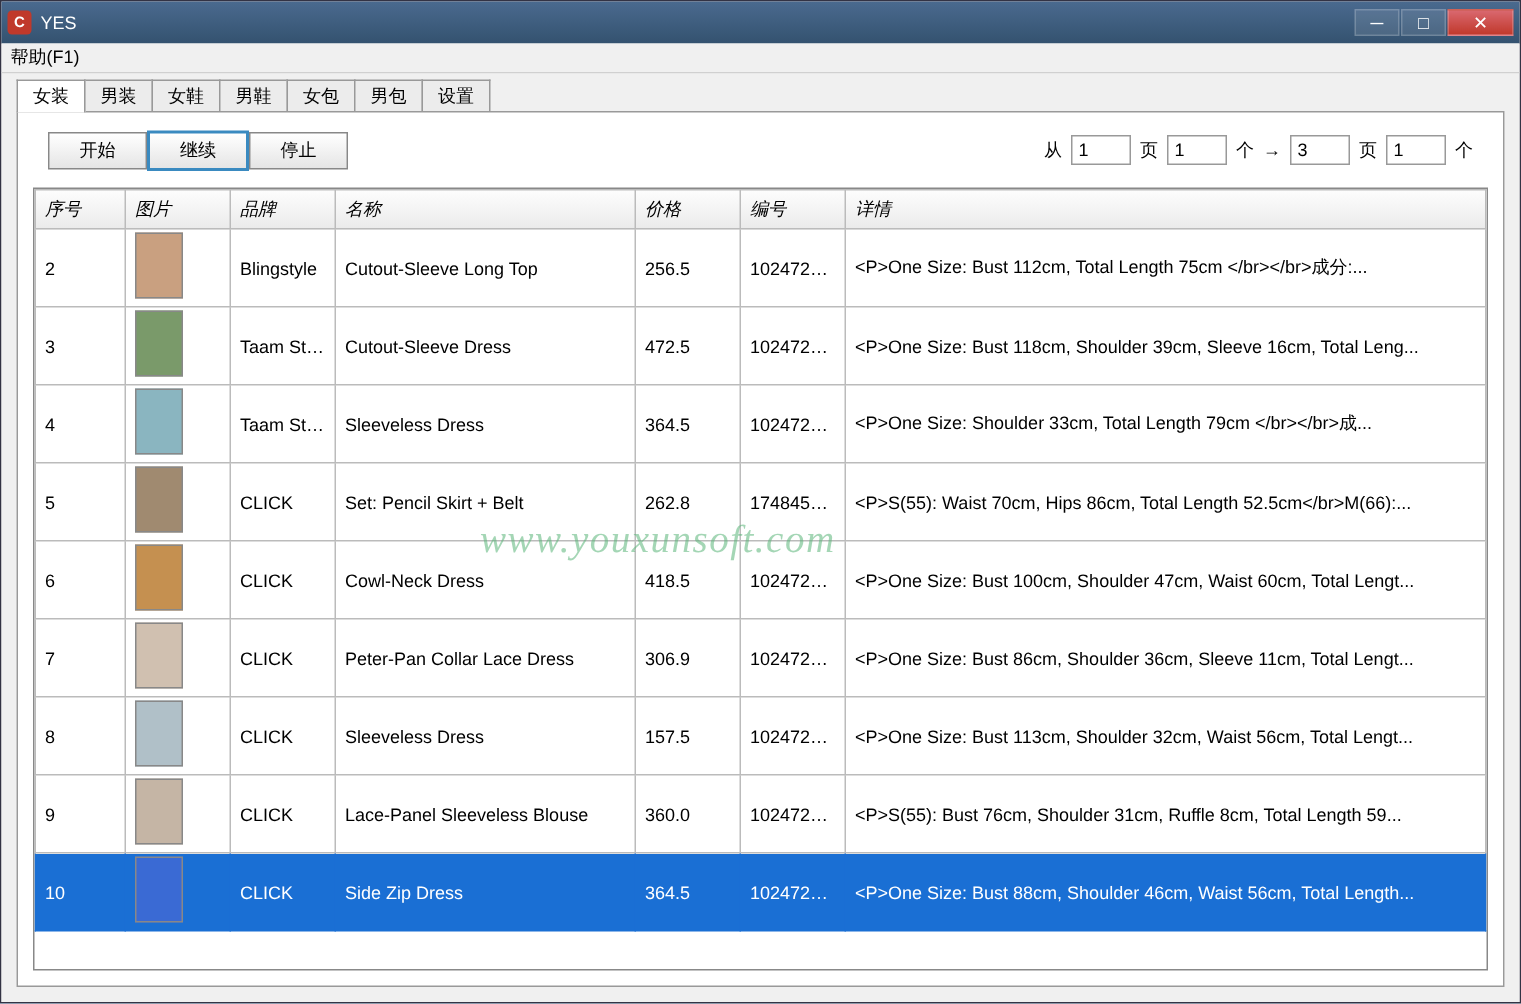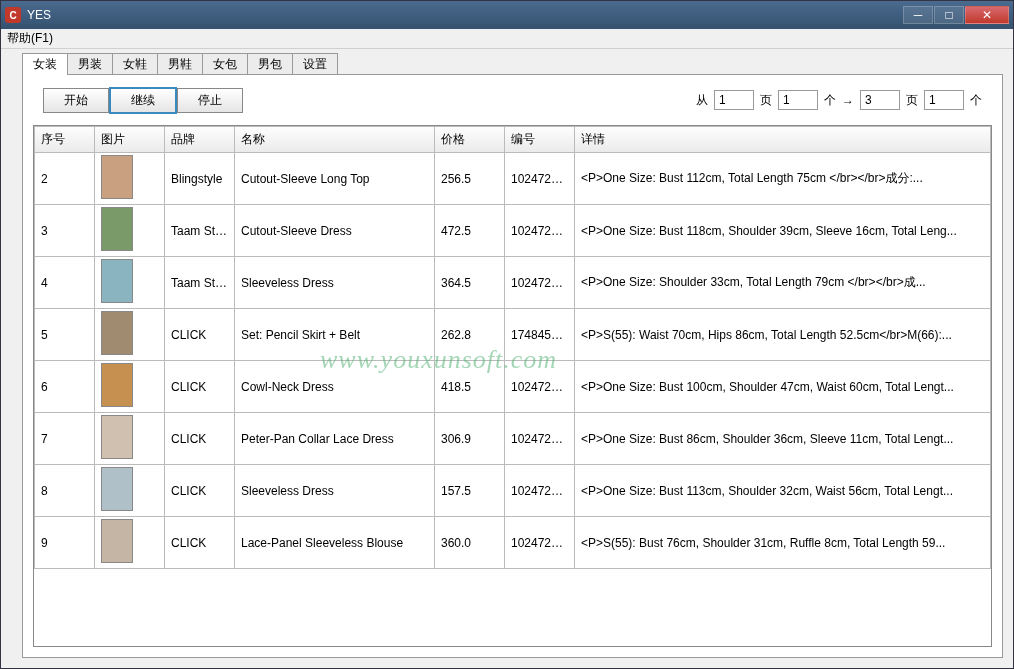"女装" .content-area { padding: 4px 10px 10px 21px -> 4px 10px 10px 10px }
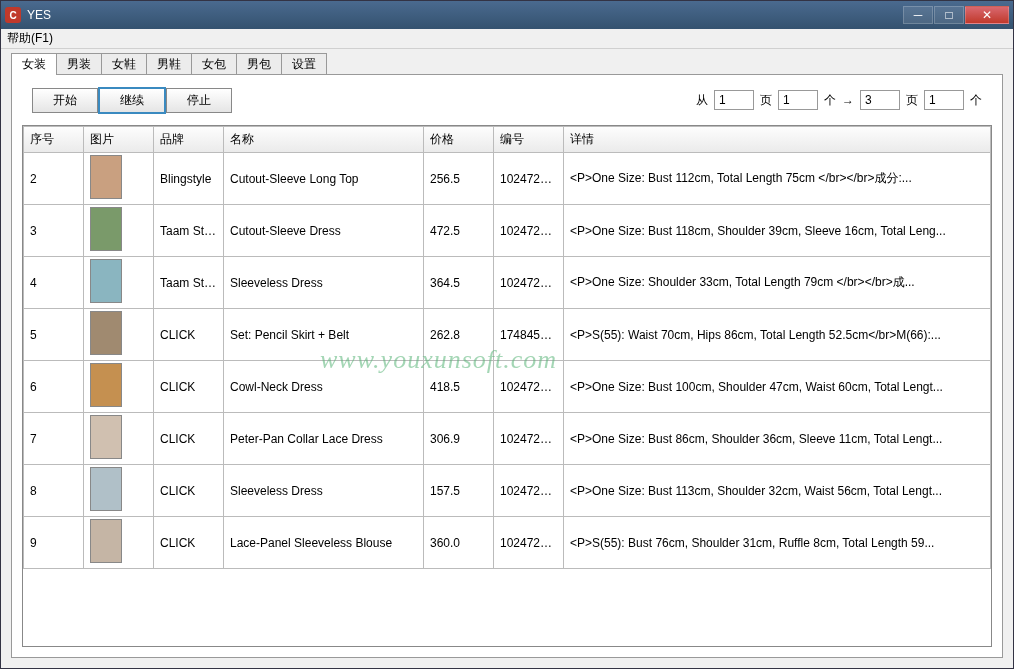"序号" th { font-style: none -> italic }
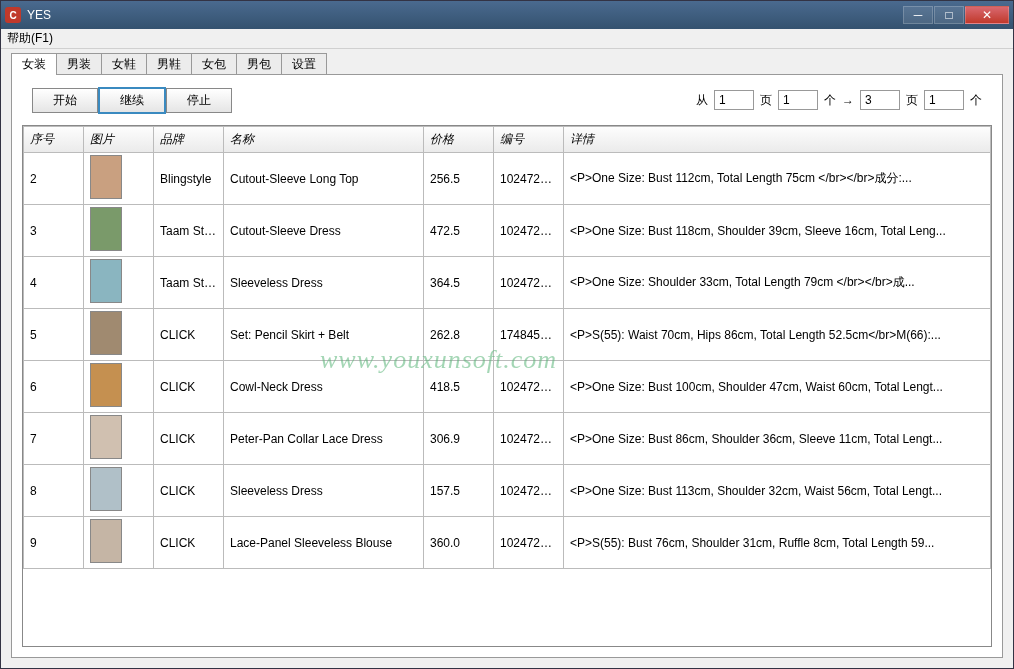"10" tr.selected { html: none -> <tr> <td>10</td> <td><span></span></td> <td>CLICK</td> <td>Side Zip Dress</td> <td>364.5</td> <td>1024726848</td> <td>&lt;P&gt;One Size: Bust 88cm, Shoulder 46cm, Waist 56cm, Total Length...</td> </tr> }
